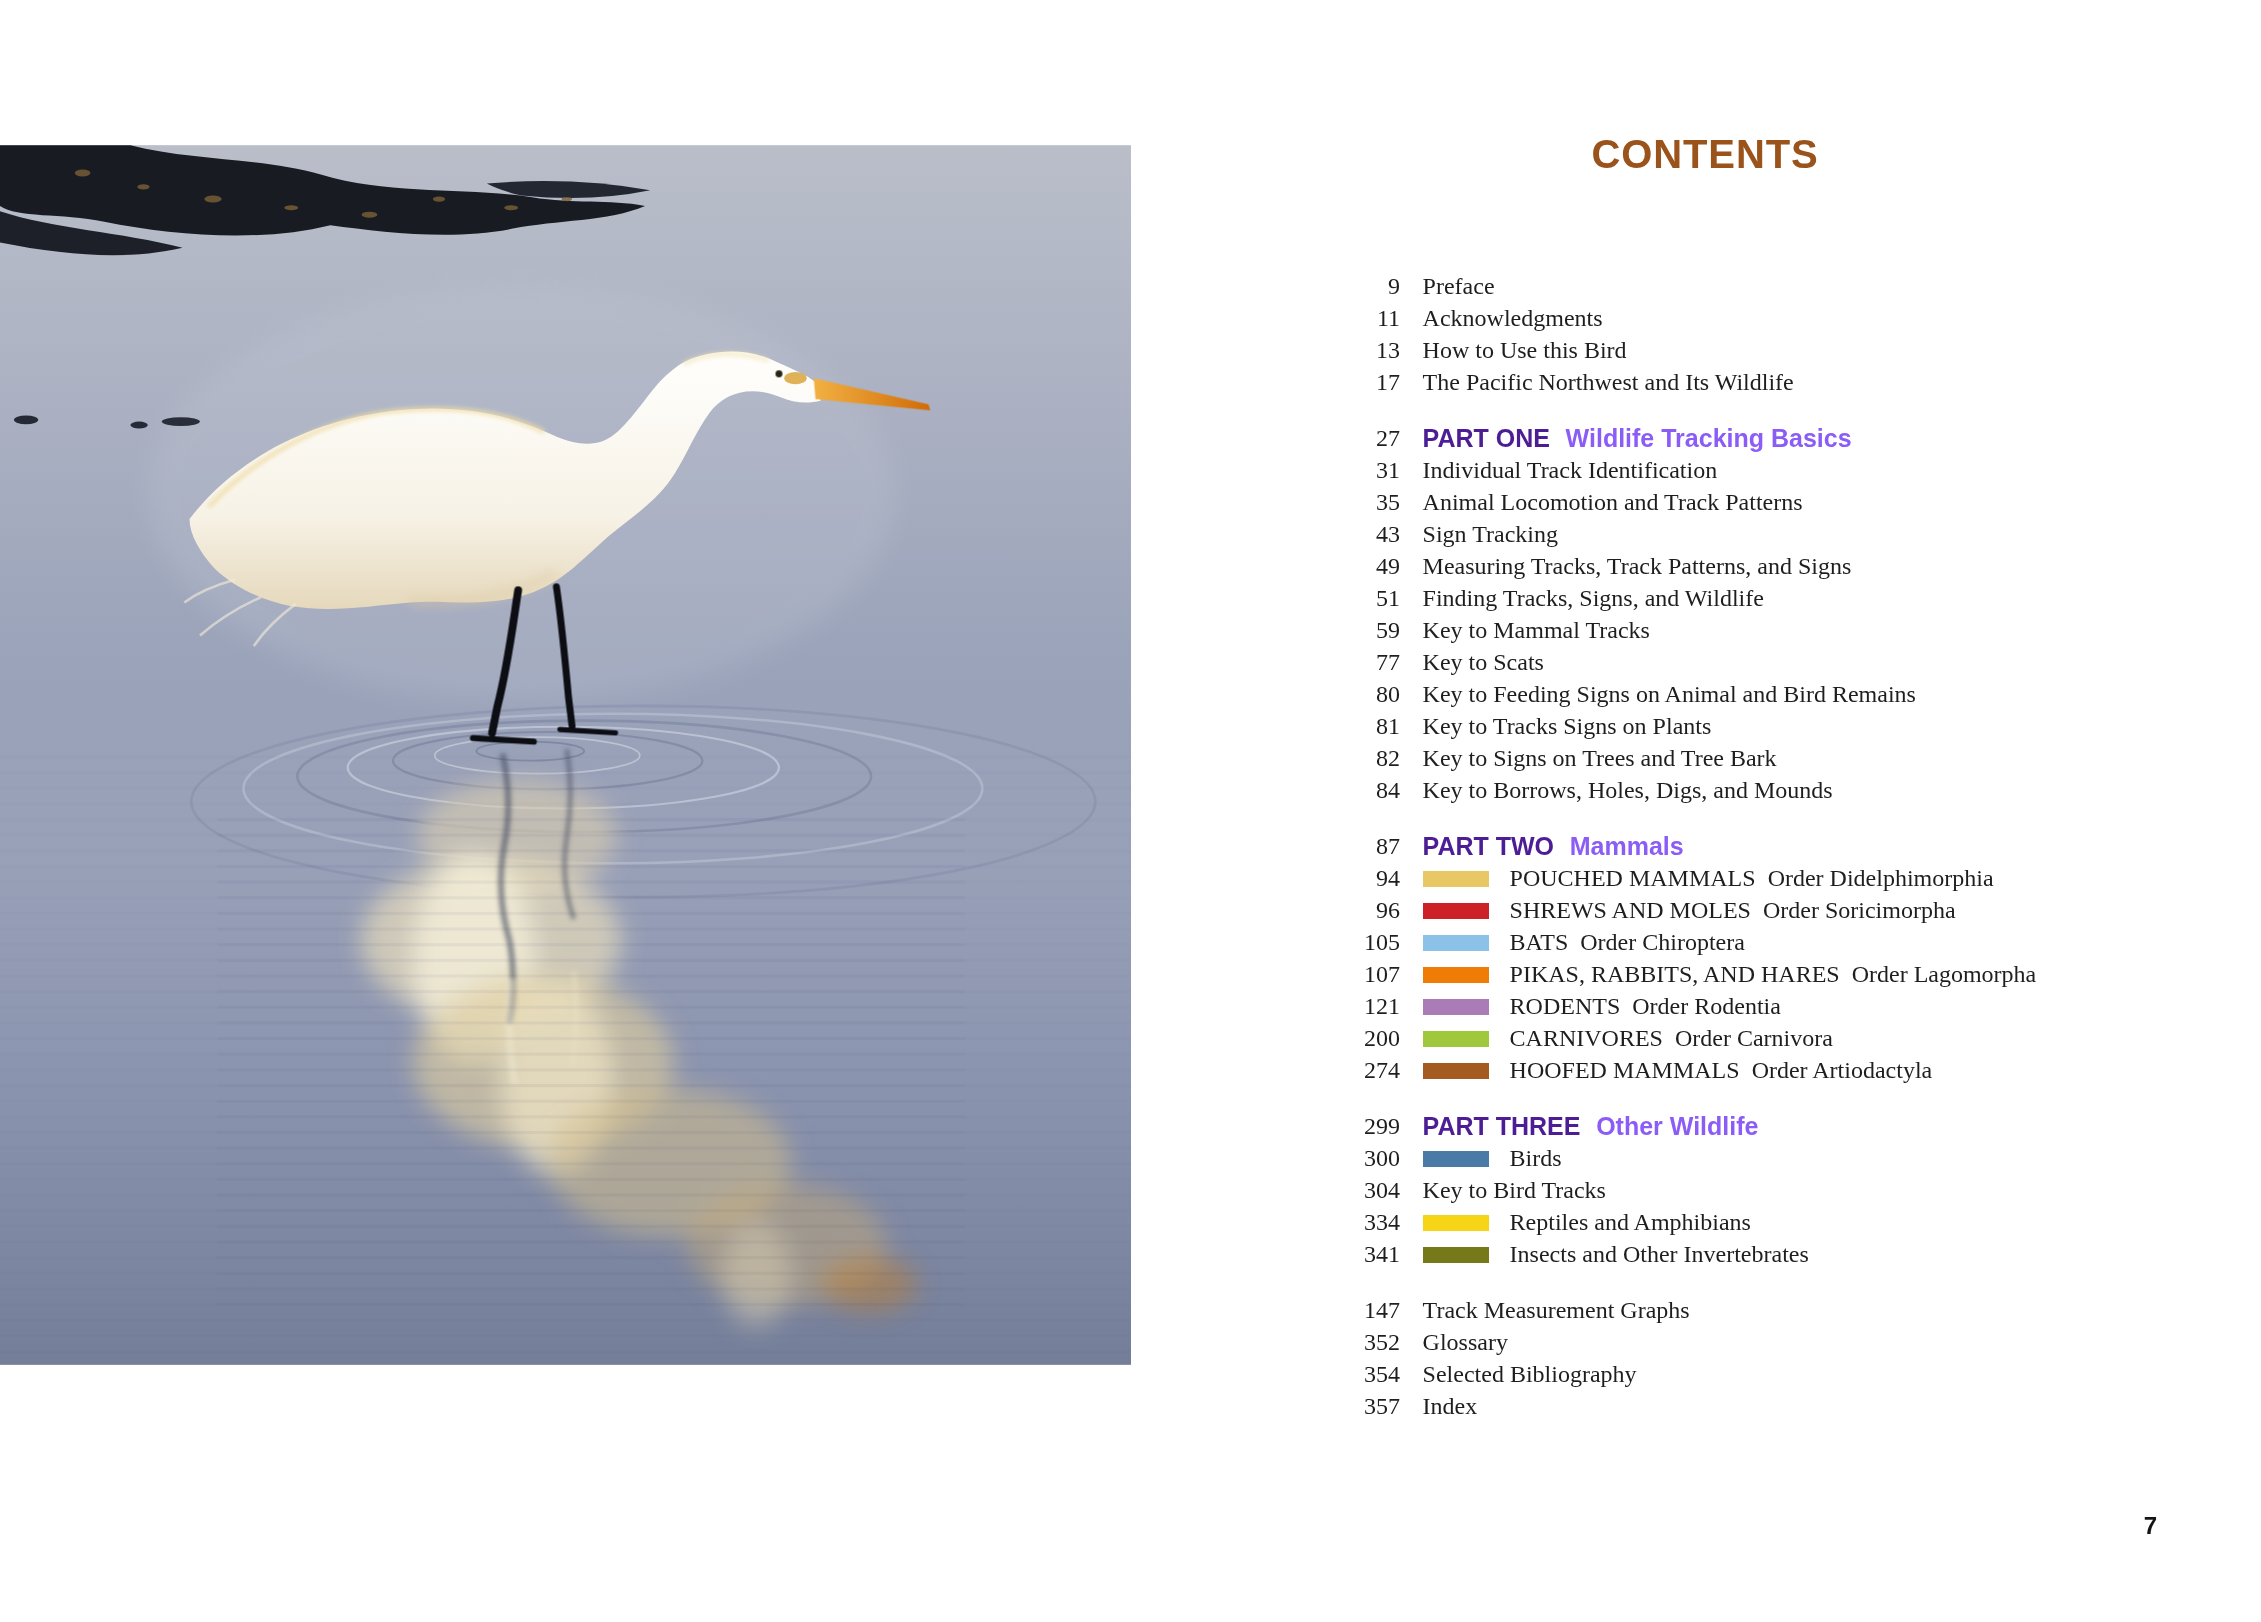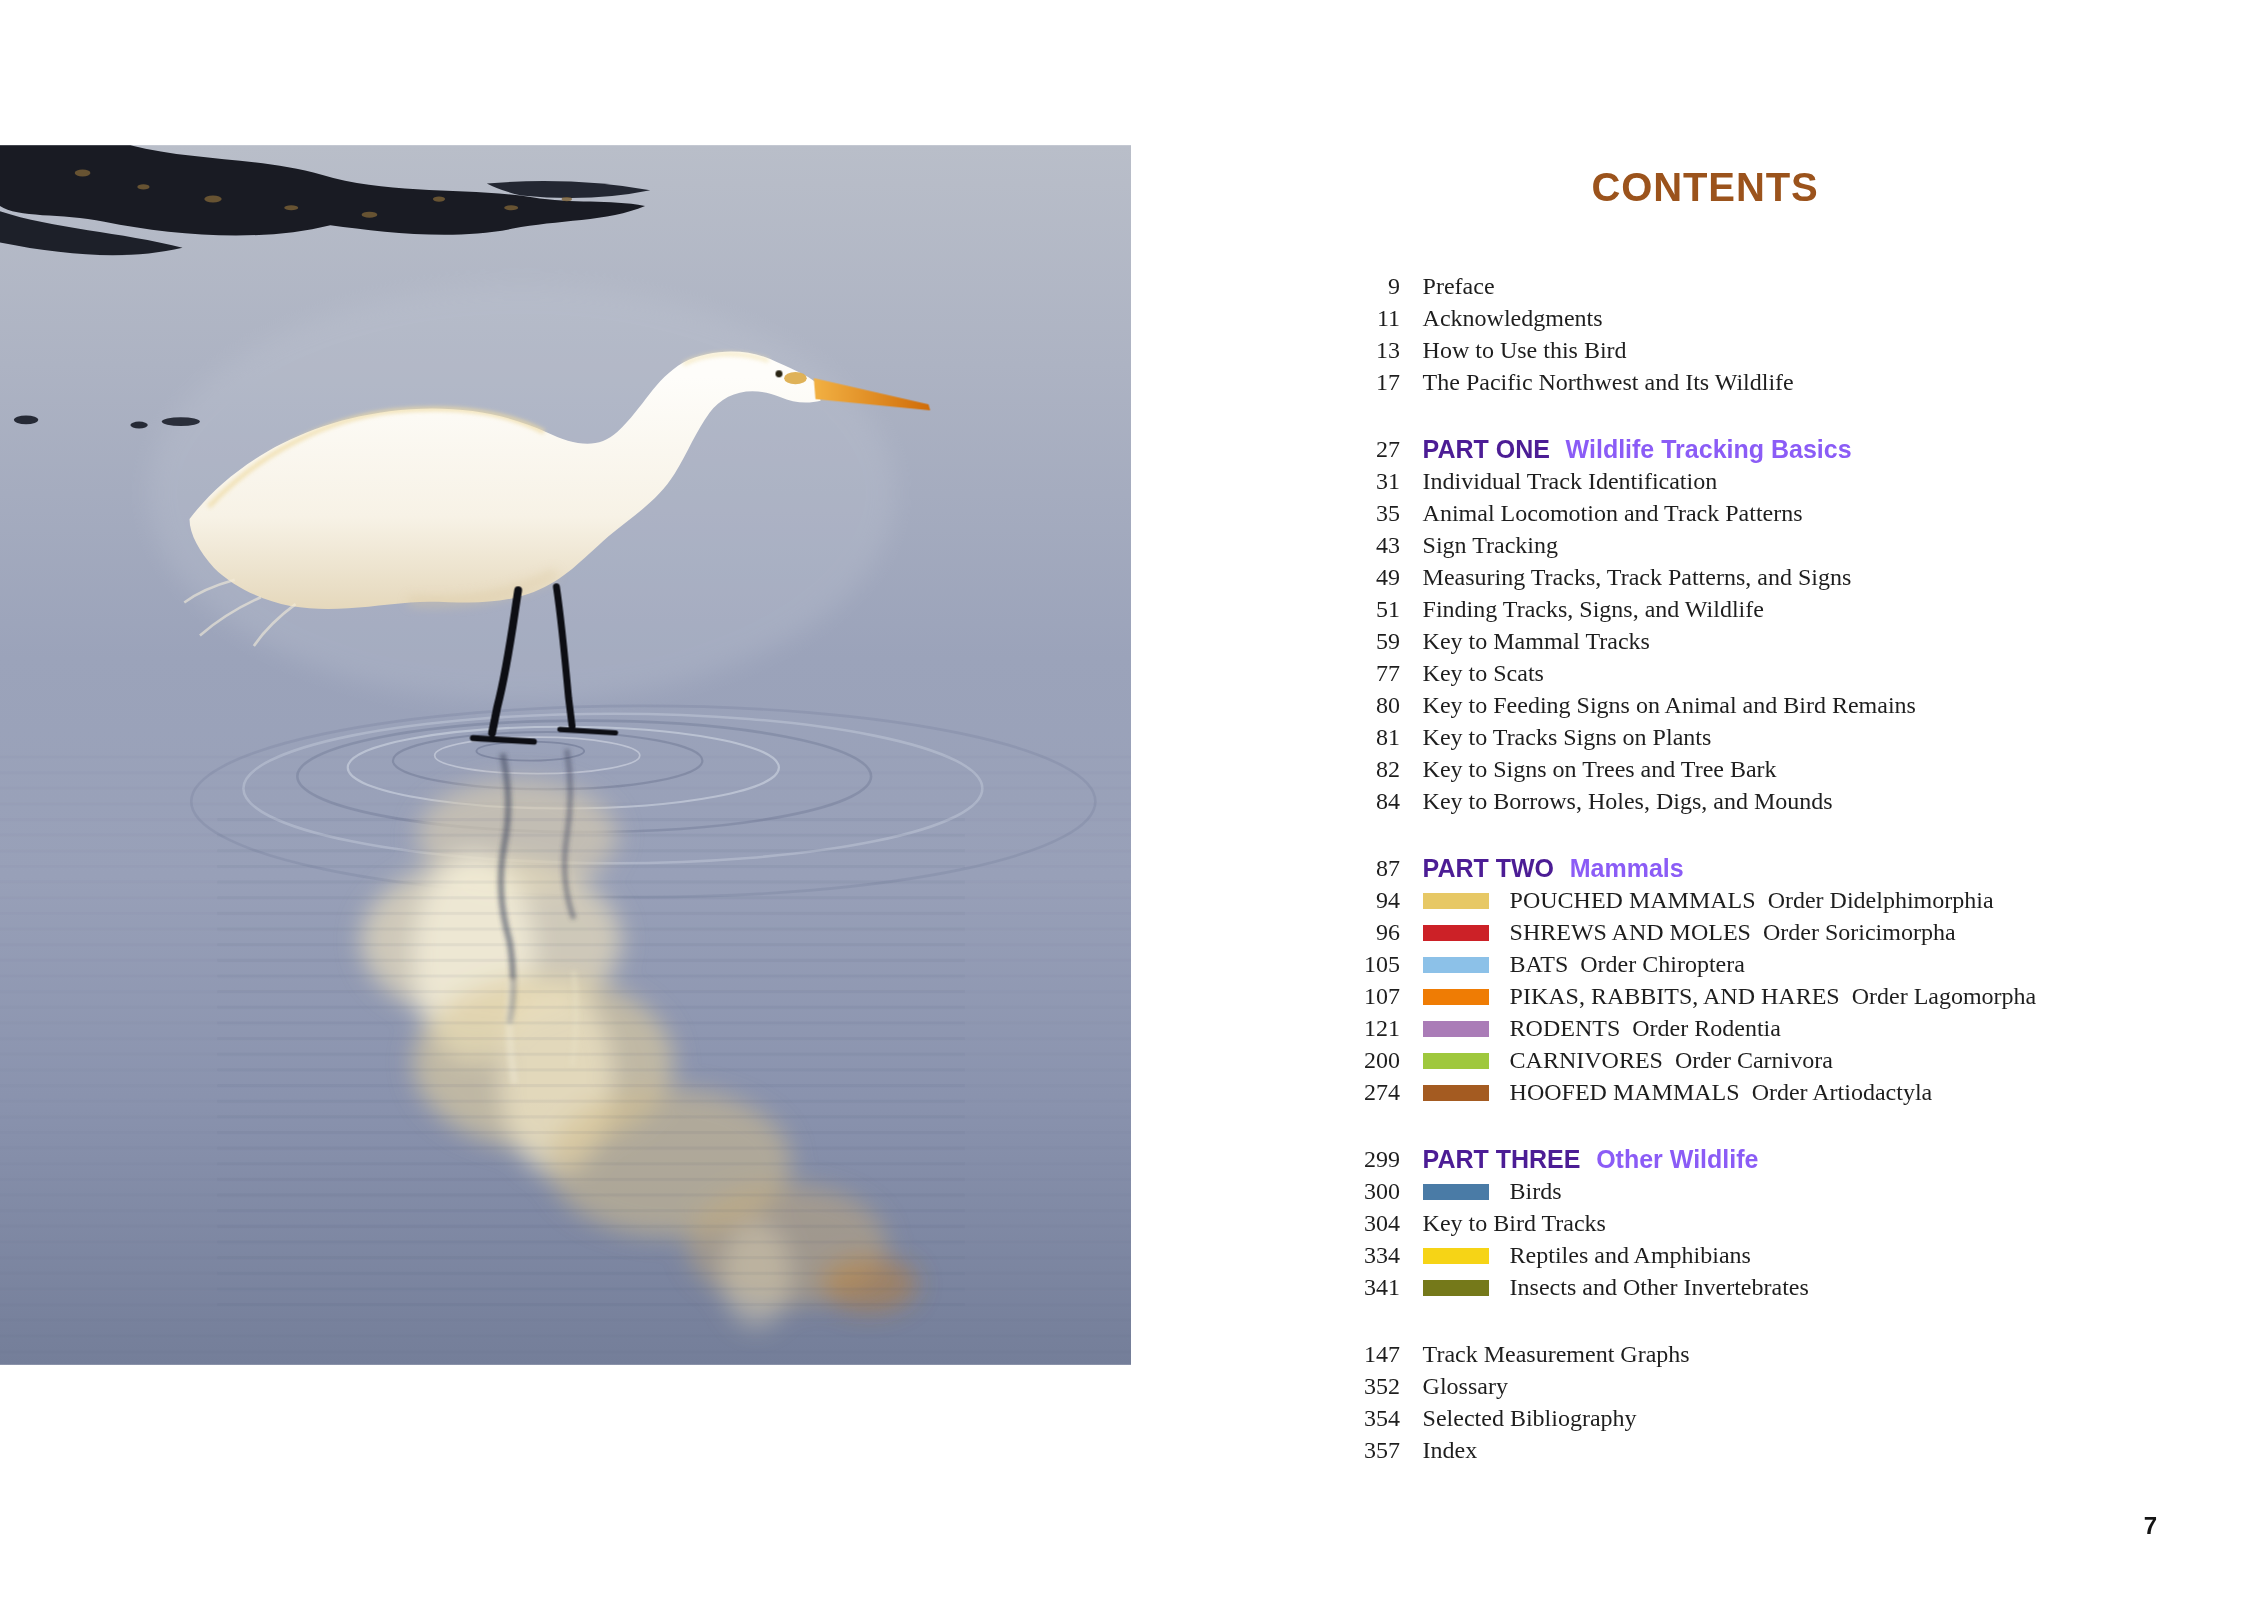"CONTENTS" .toc-title { margin-top: 33px -> none }
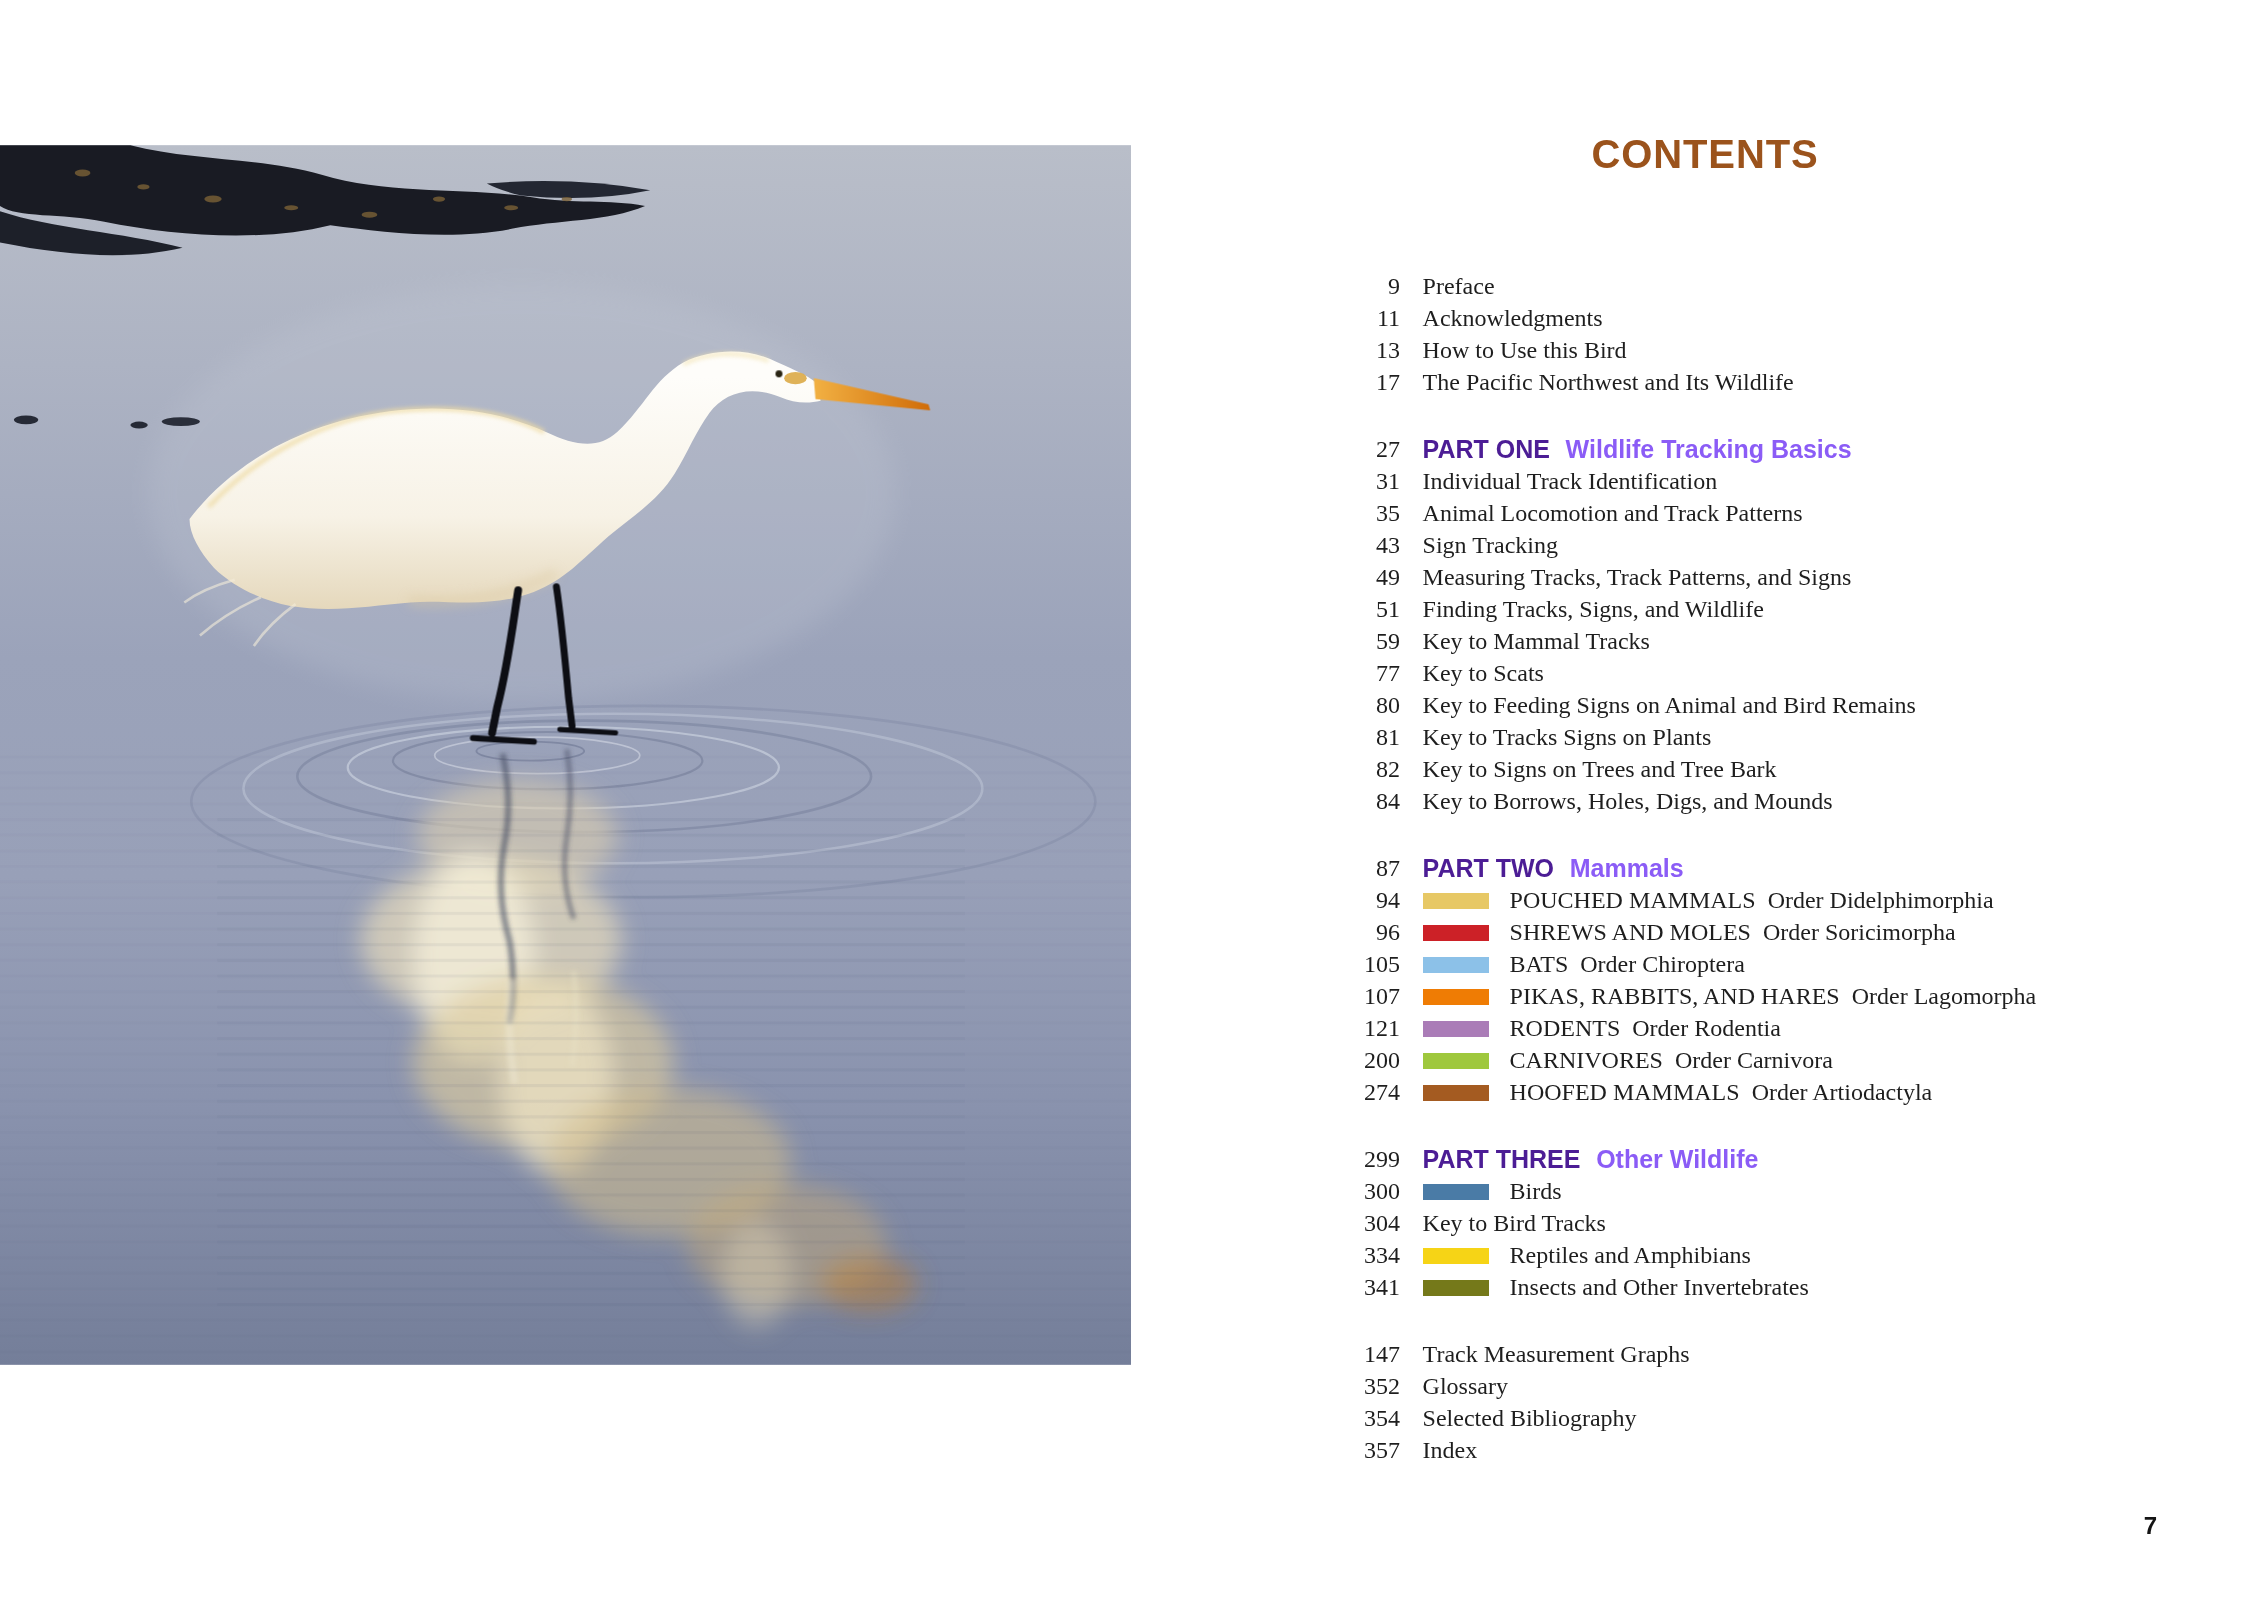"27" .row.sec-start { margin-top: 35px -> 24px }
